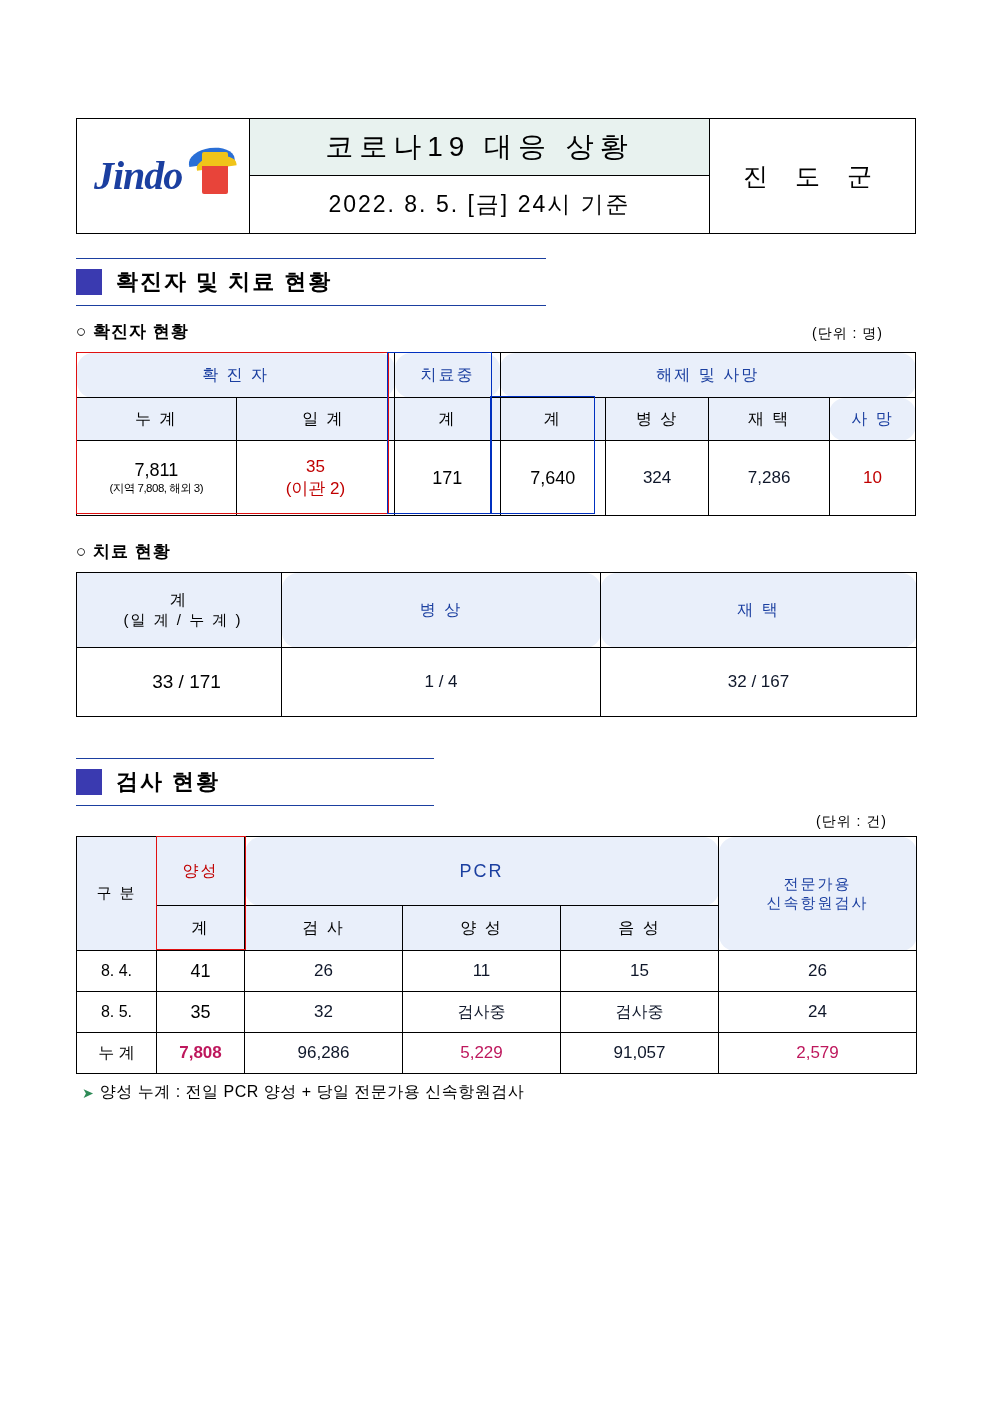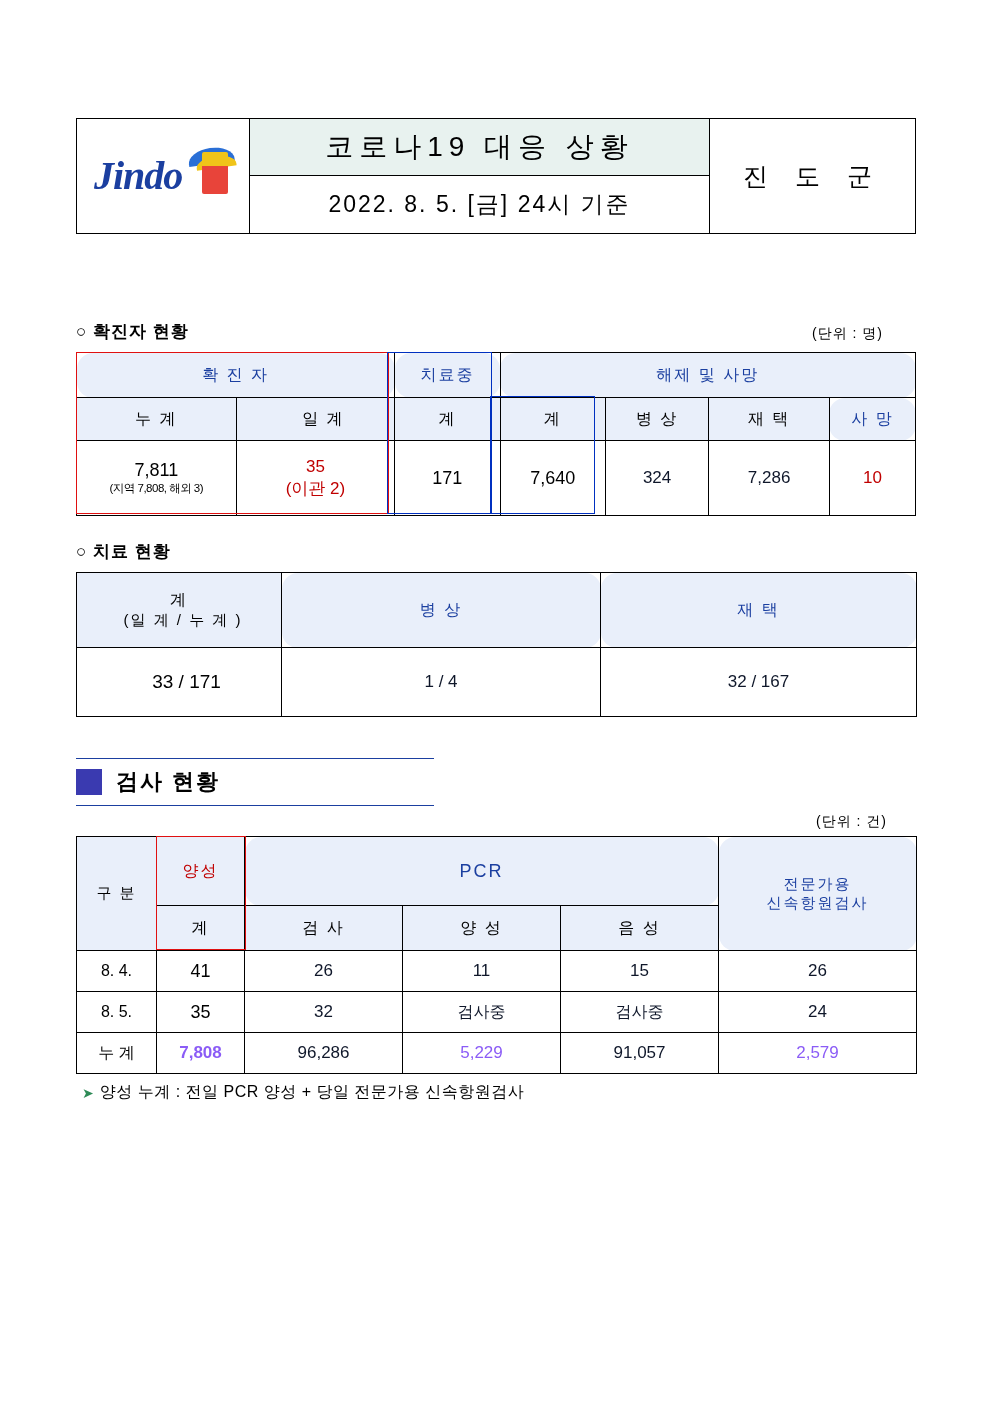"확진자 및 치료 현황" div.section { html: none -> <div> <div></div> <div> <div></div> <div>확진자 및 치료 현황</div> </div> <div></div> </div> }
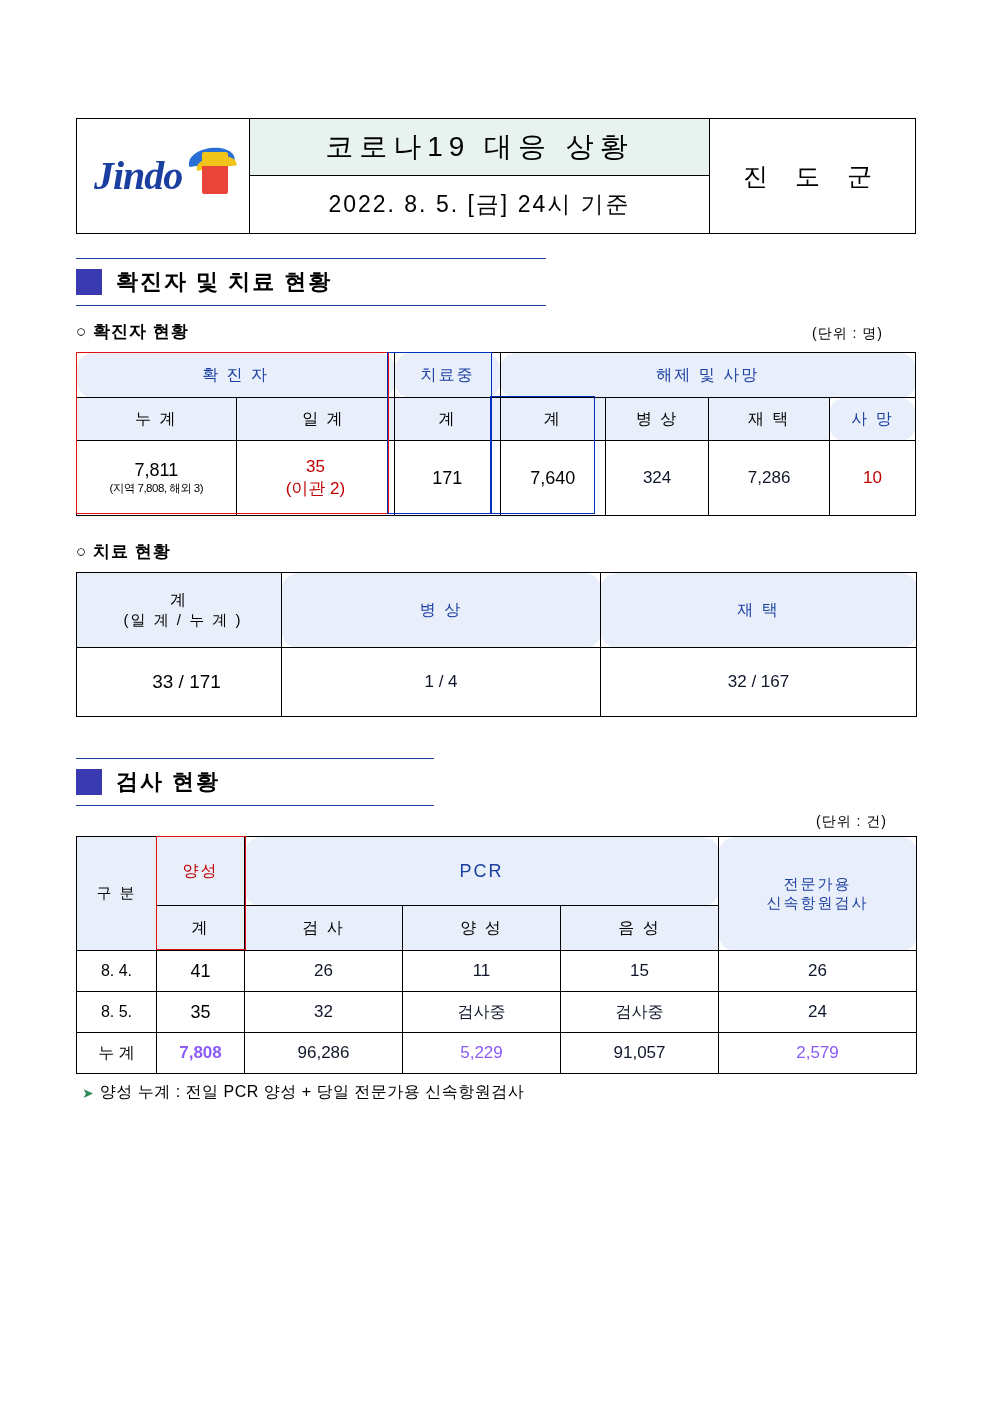"7,808" .val-blue { color: #8b5cf6 -> #be185d }
